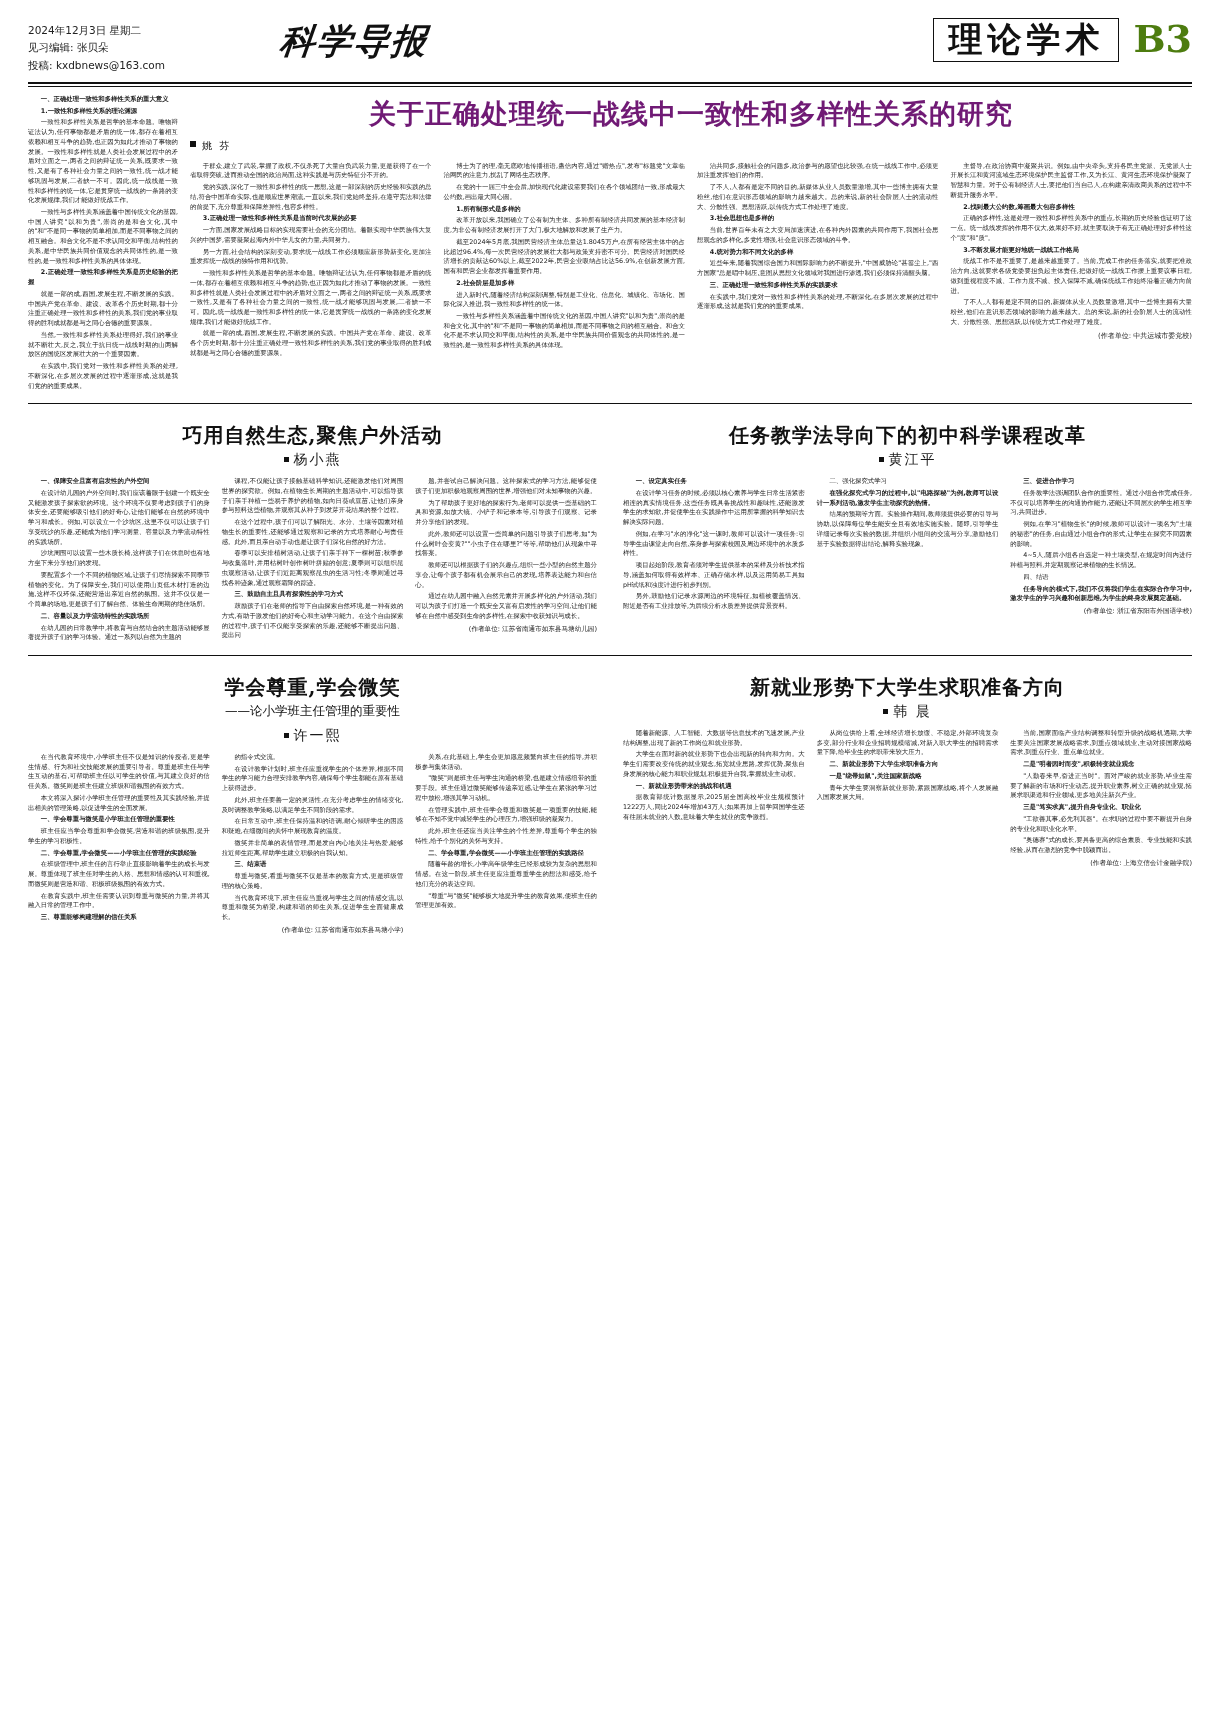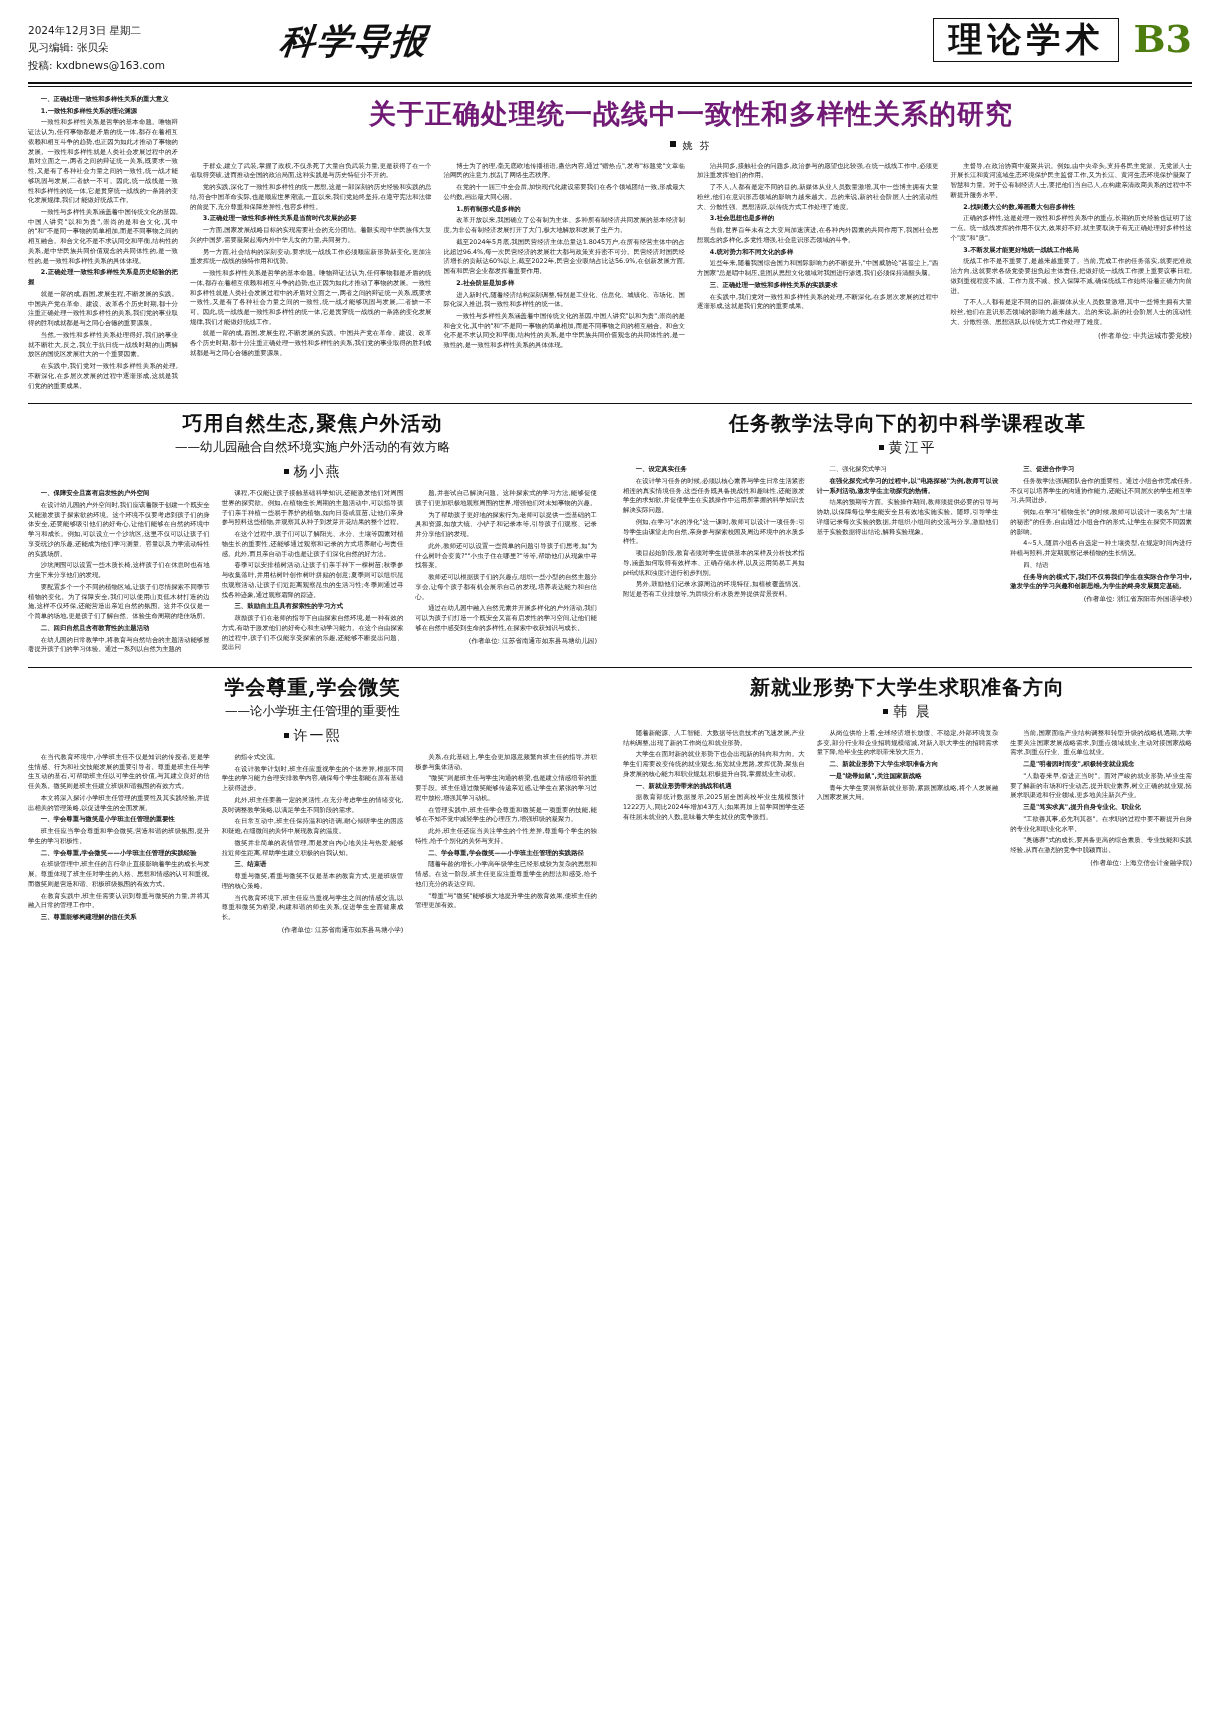"姚 芬" .byline { text-align: center -> left }
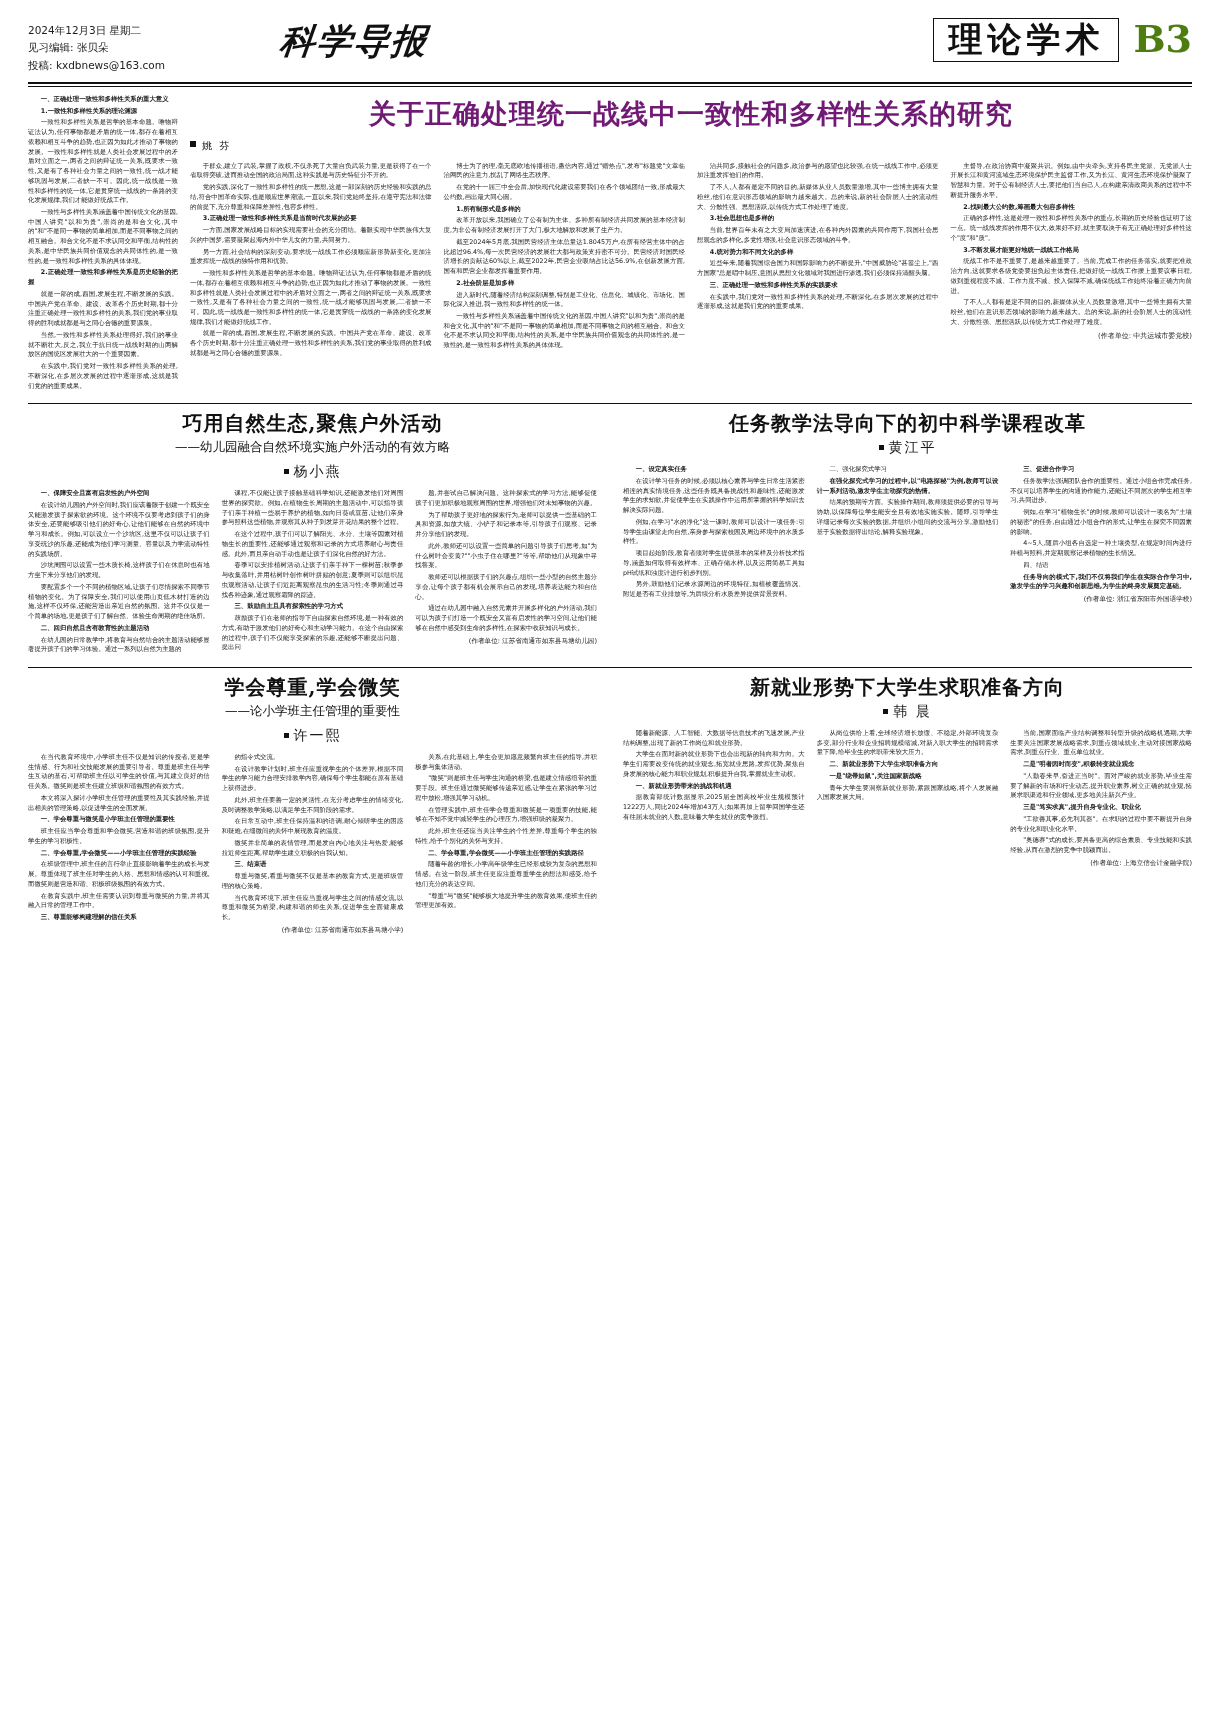"巧用自然生态,聚焦户外活动" .two-pane { margin-top: 4px -> 16px }
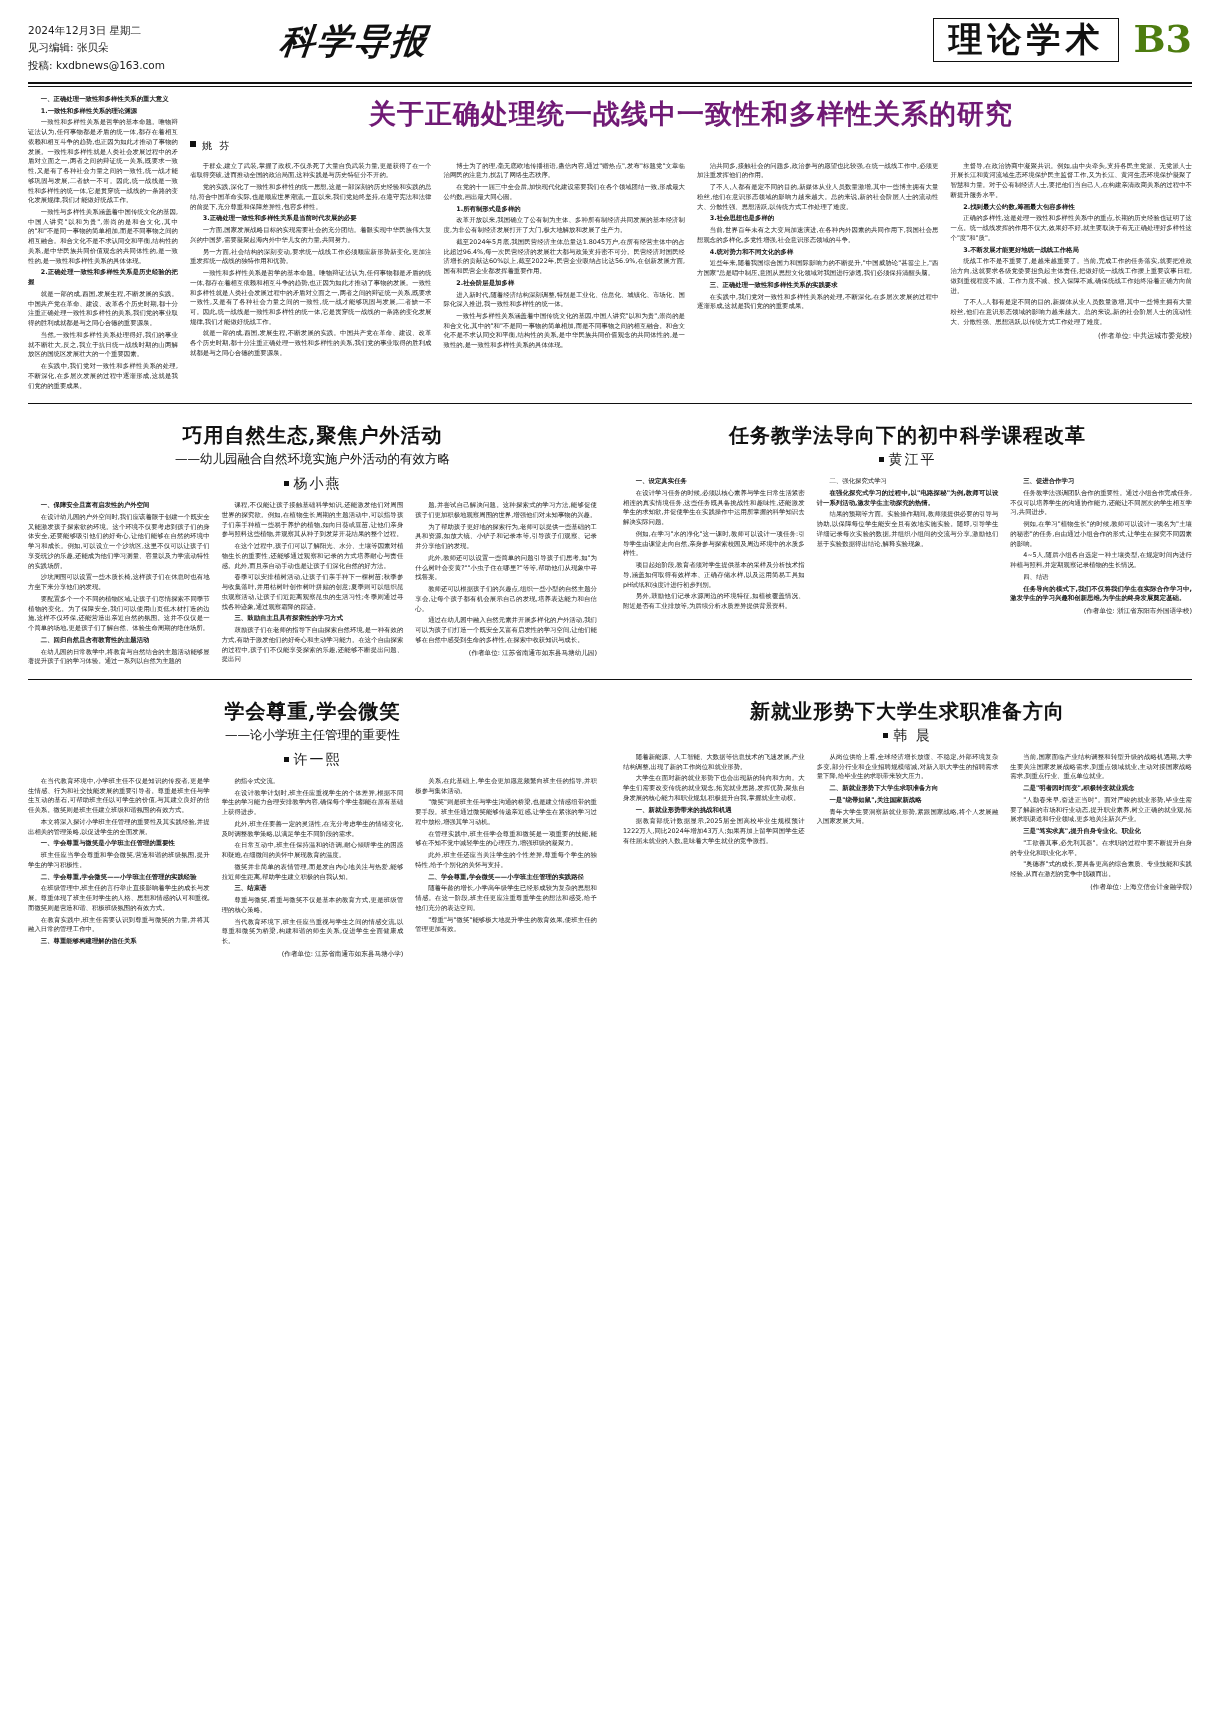"——幼儿园融合自然环境实施户外活动的有效方略" div.art-sub { html: <div>——幼儿园融合自然环境实施户外活动的有效方略</div> -> none }
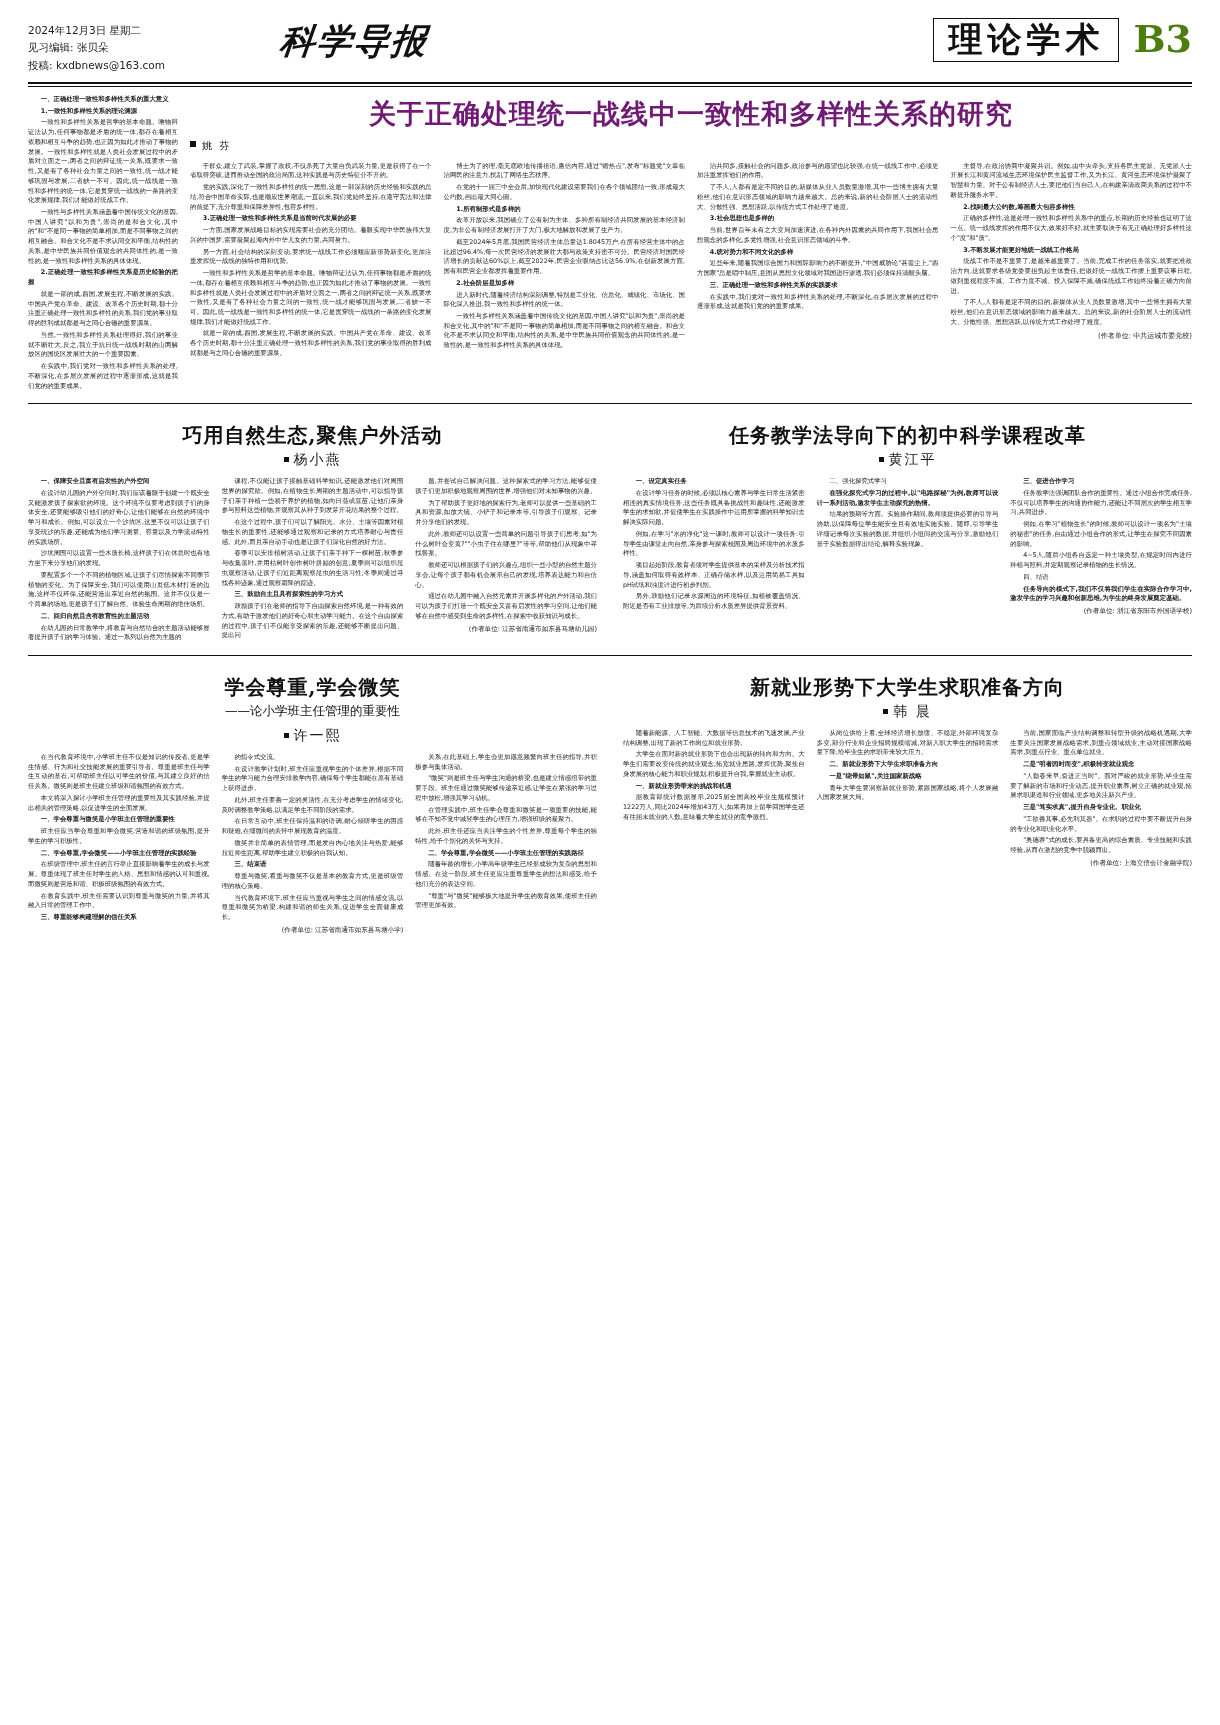"二、回归自然且含有教育性的主题活动" p.sub { text: 回归自然且含有教育性的主题活动 -> 容量以及力学流动特性的实践场所 }
